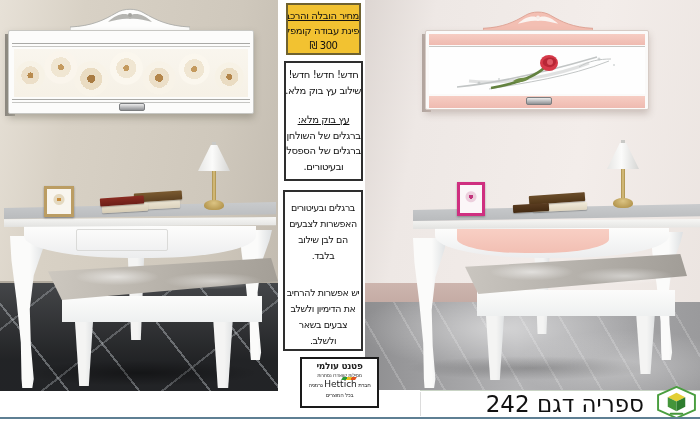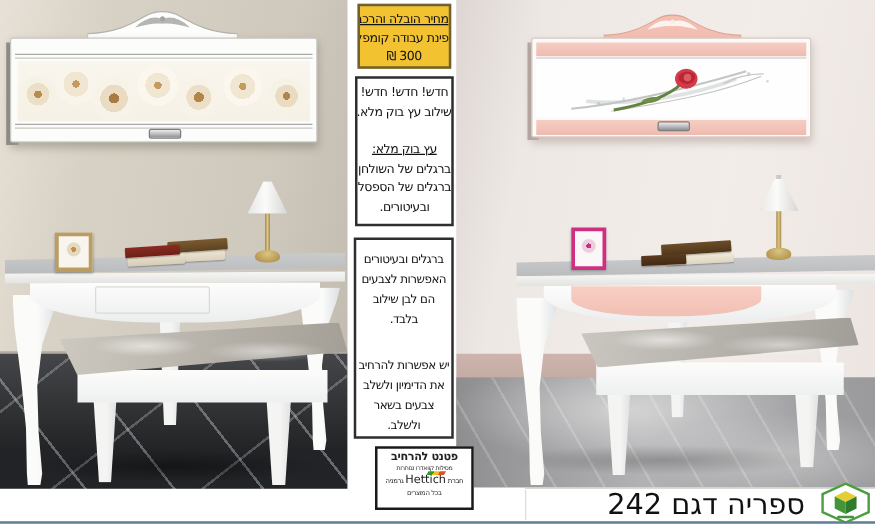"פטנט להרחיב" div.pb-title { text: להרחיב -> עולמי }
